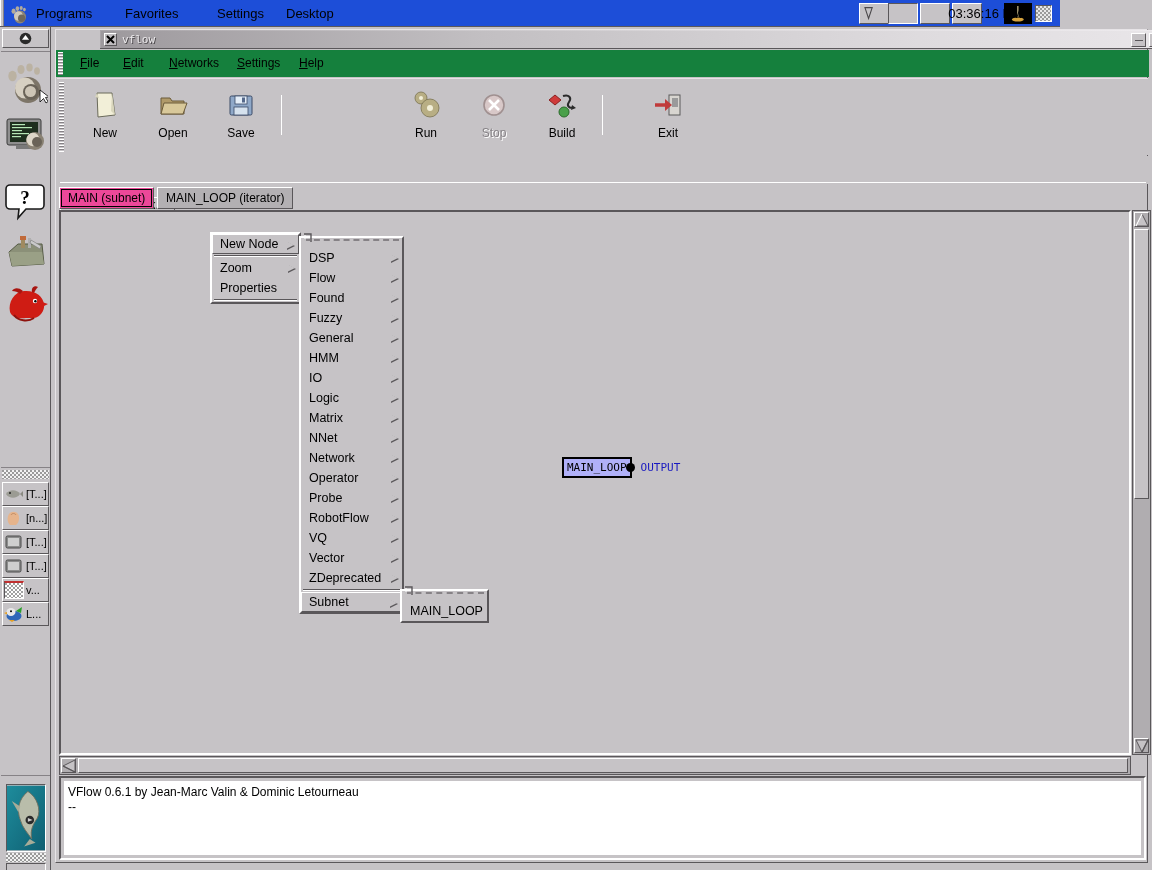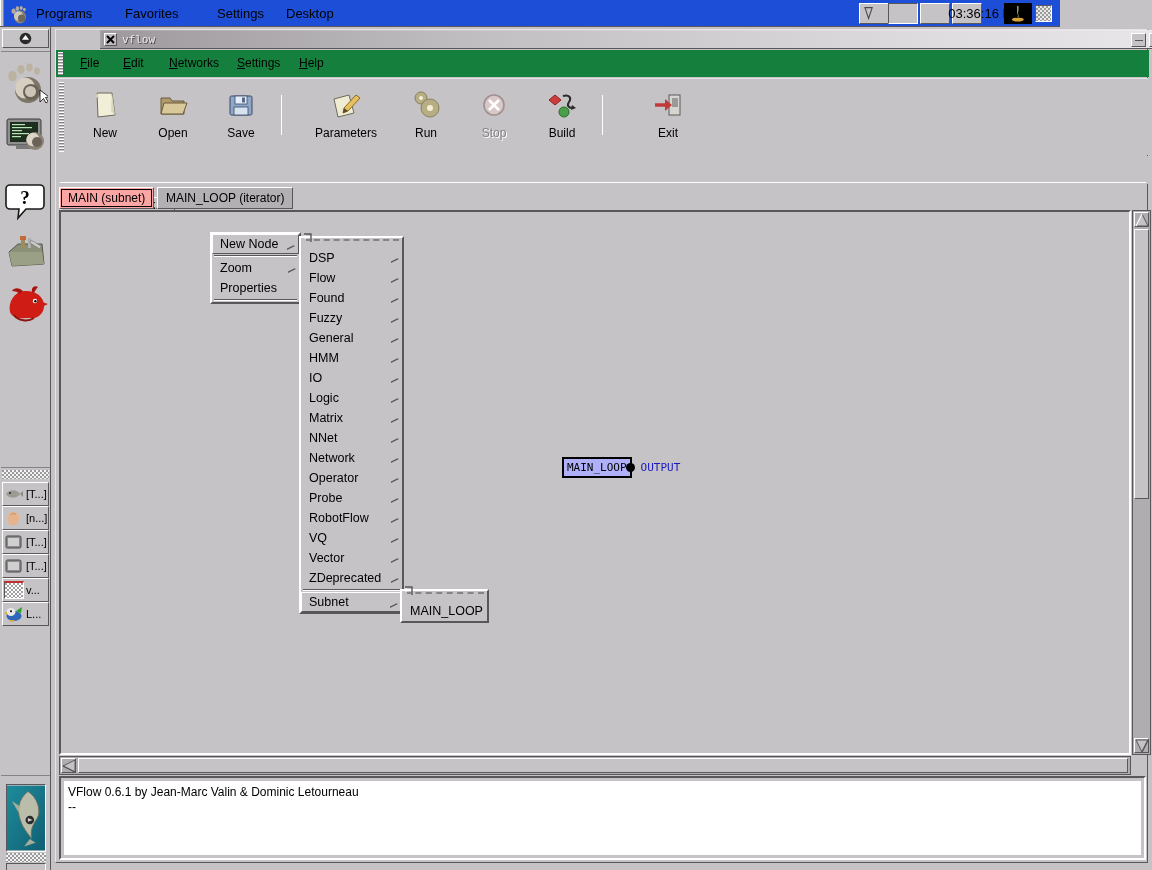"Parameters" div.tb-tool { html: <div> <svg> <path></path> <path></path> <path></path> </svg> <span>Parameters</span> </div> -> none }
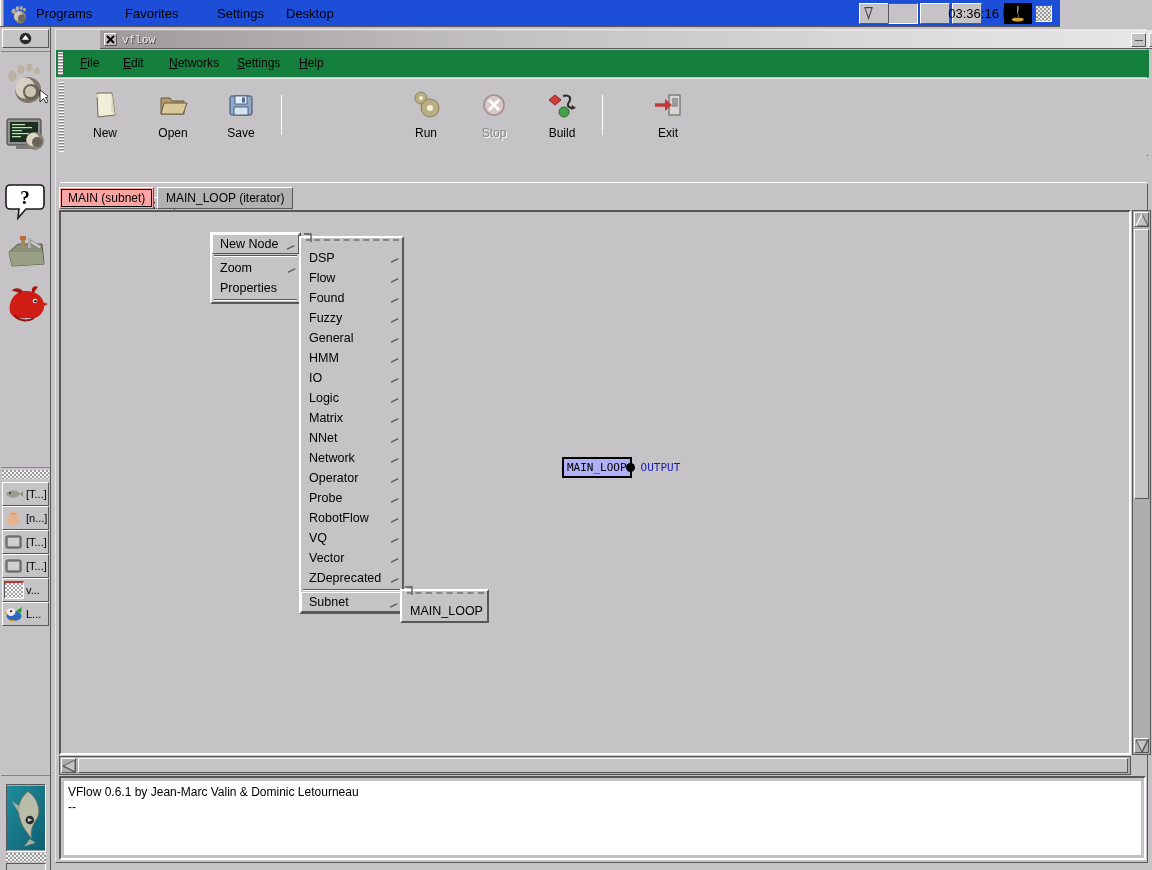"MAIN (subnet)" .subtab.sel { background: #fca5a5 -> #ec4899 }
